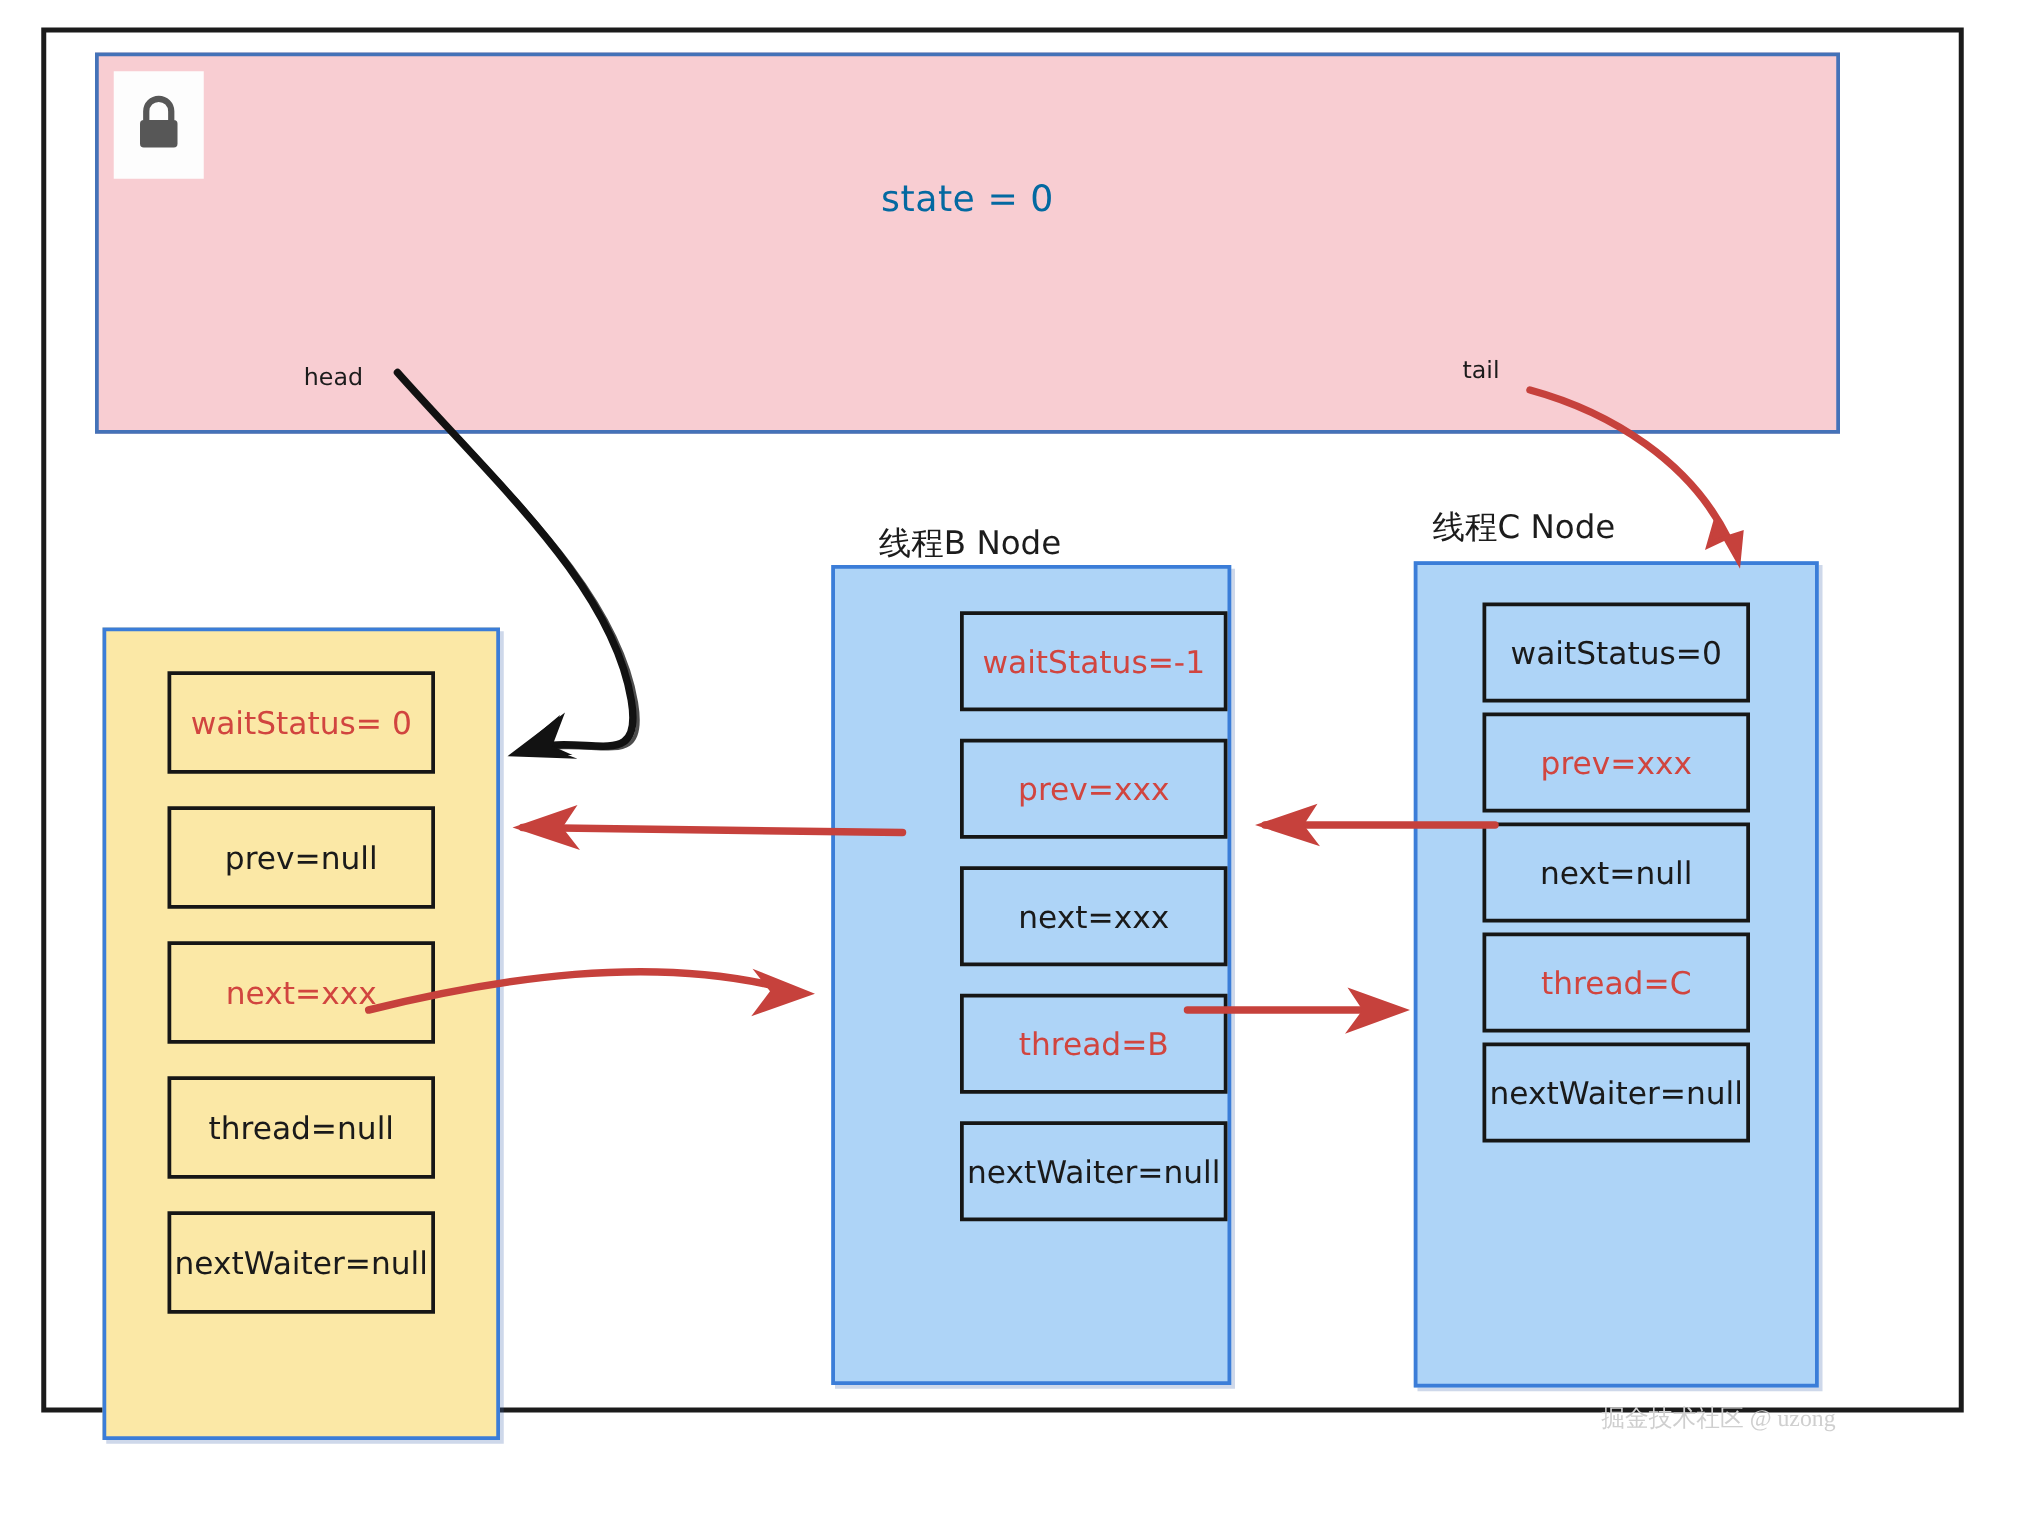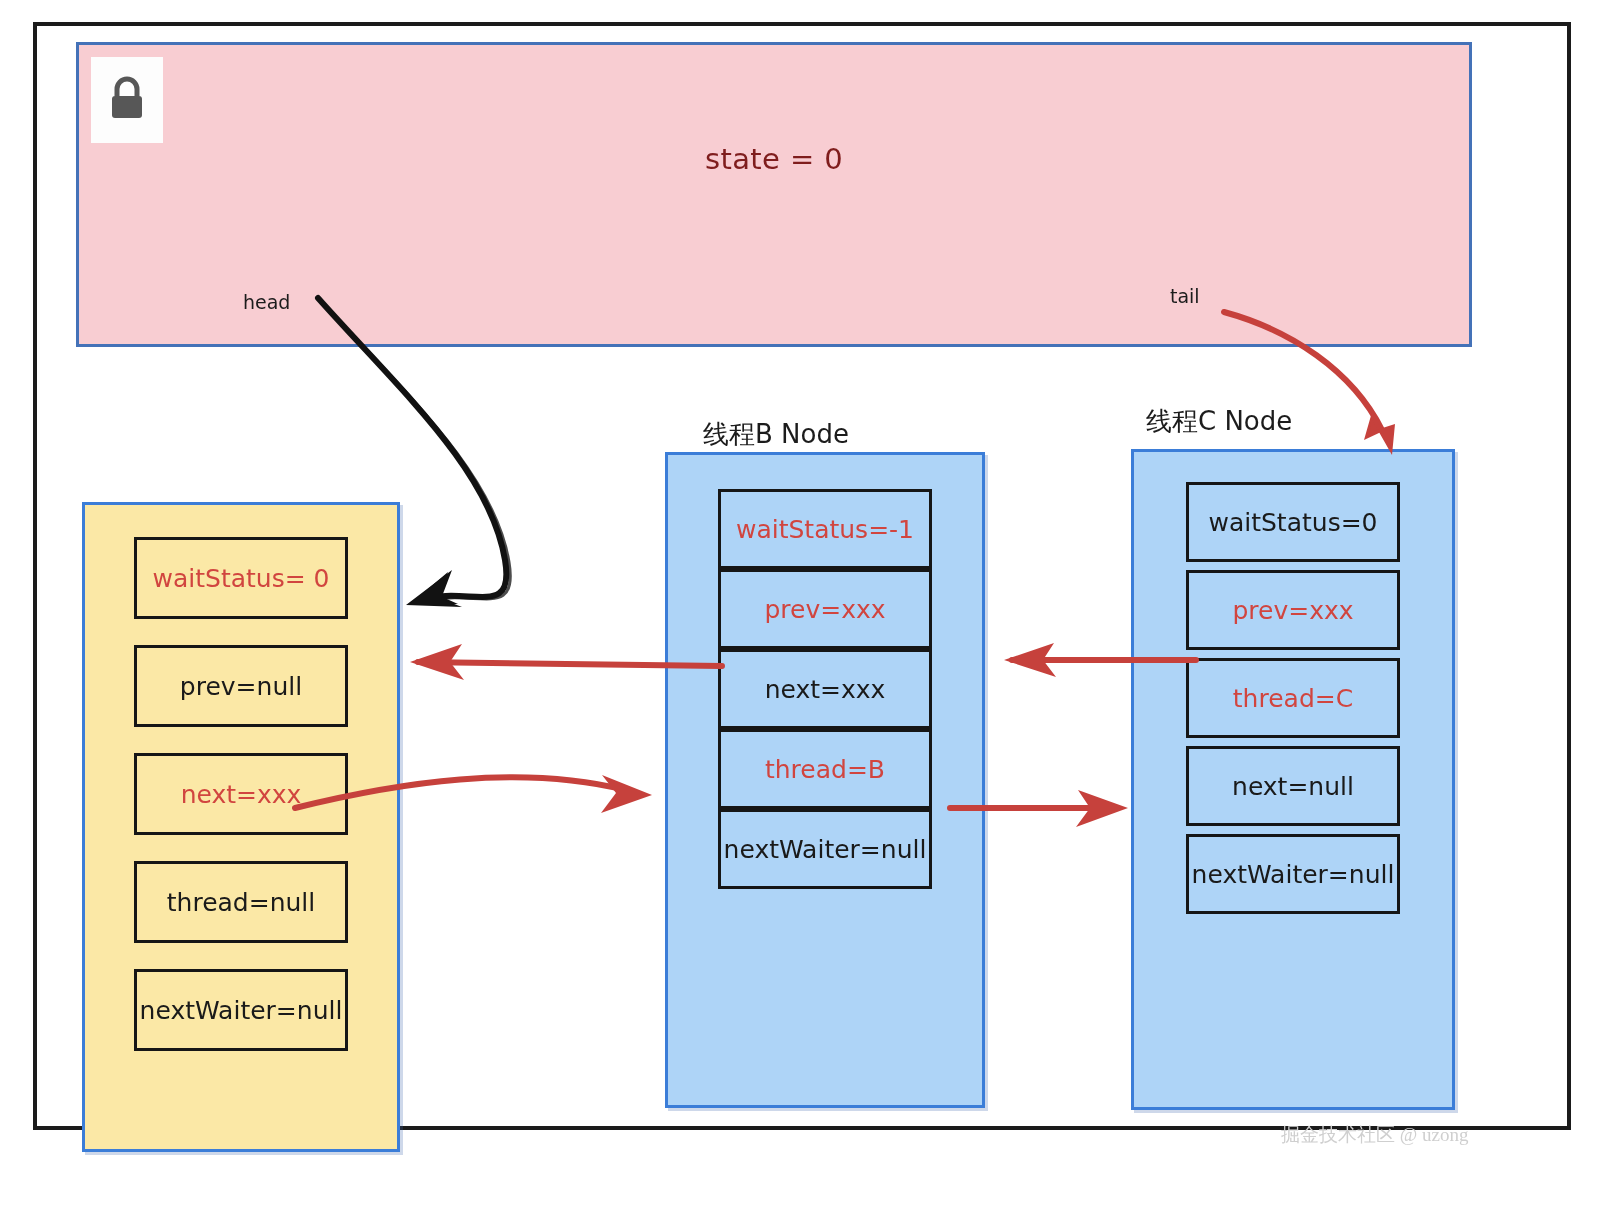"state = 0" .aqs-text { color: #7f1d1d -> #0369a1 }
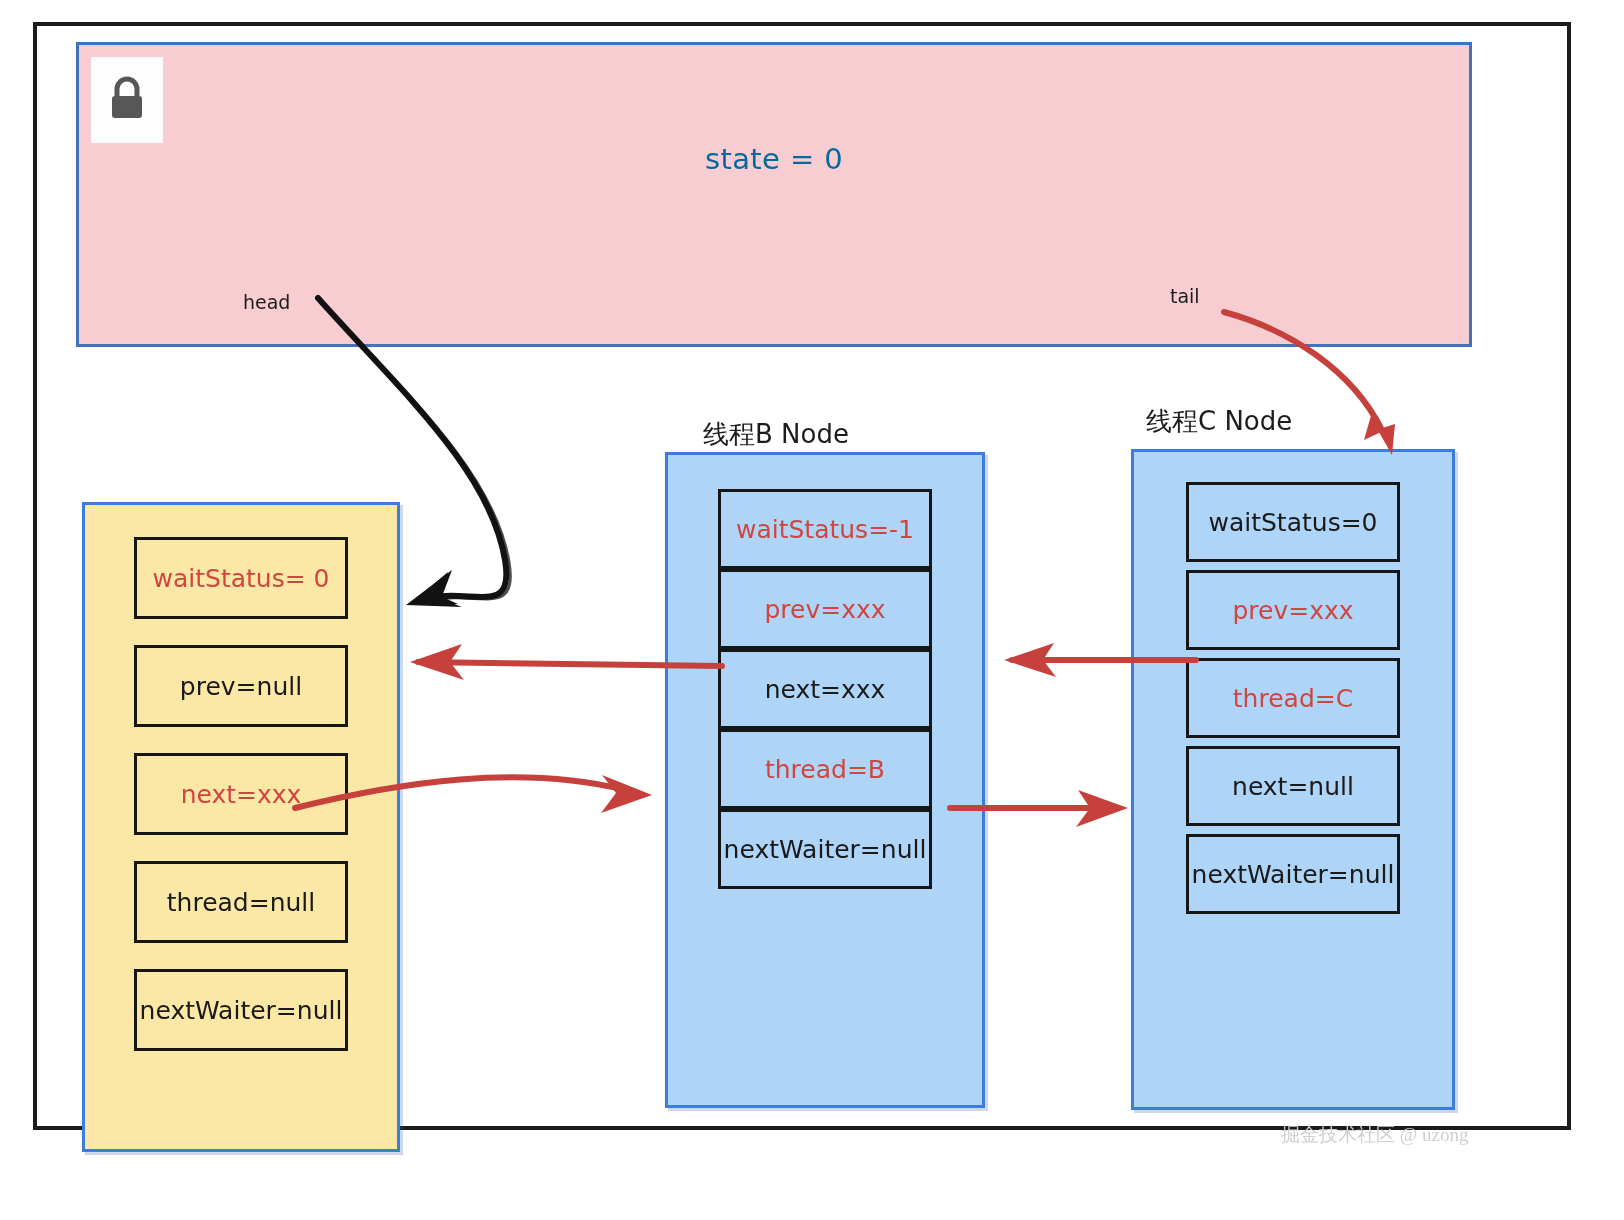"waitStatus=-1" .node.nb { align-items: none -> flex-end; gap: none -> 22px }
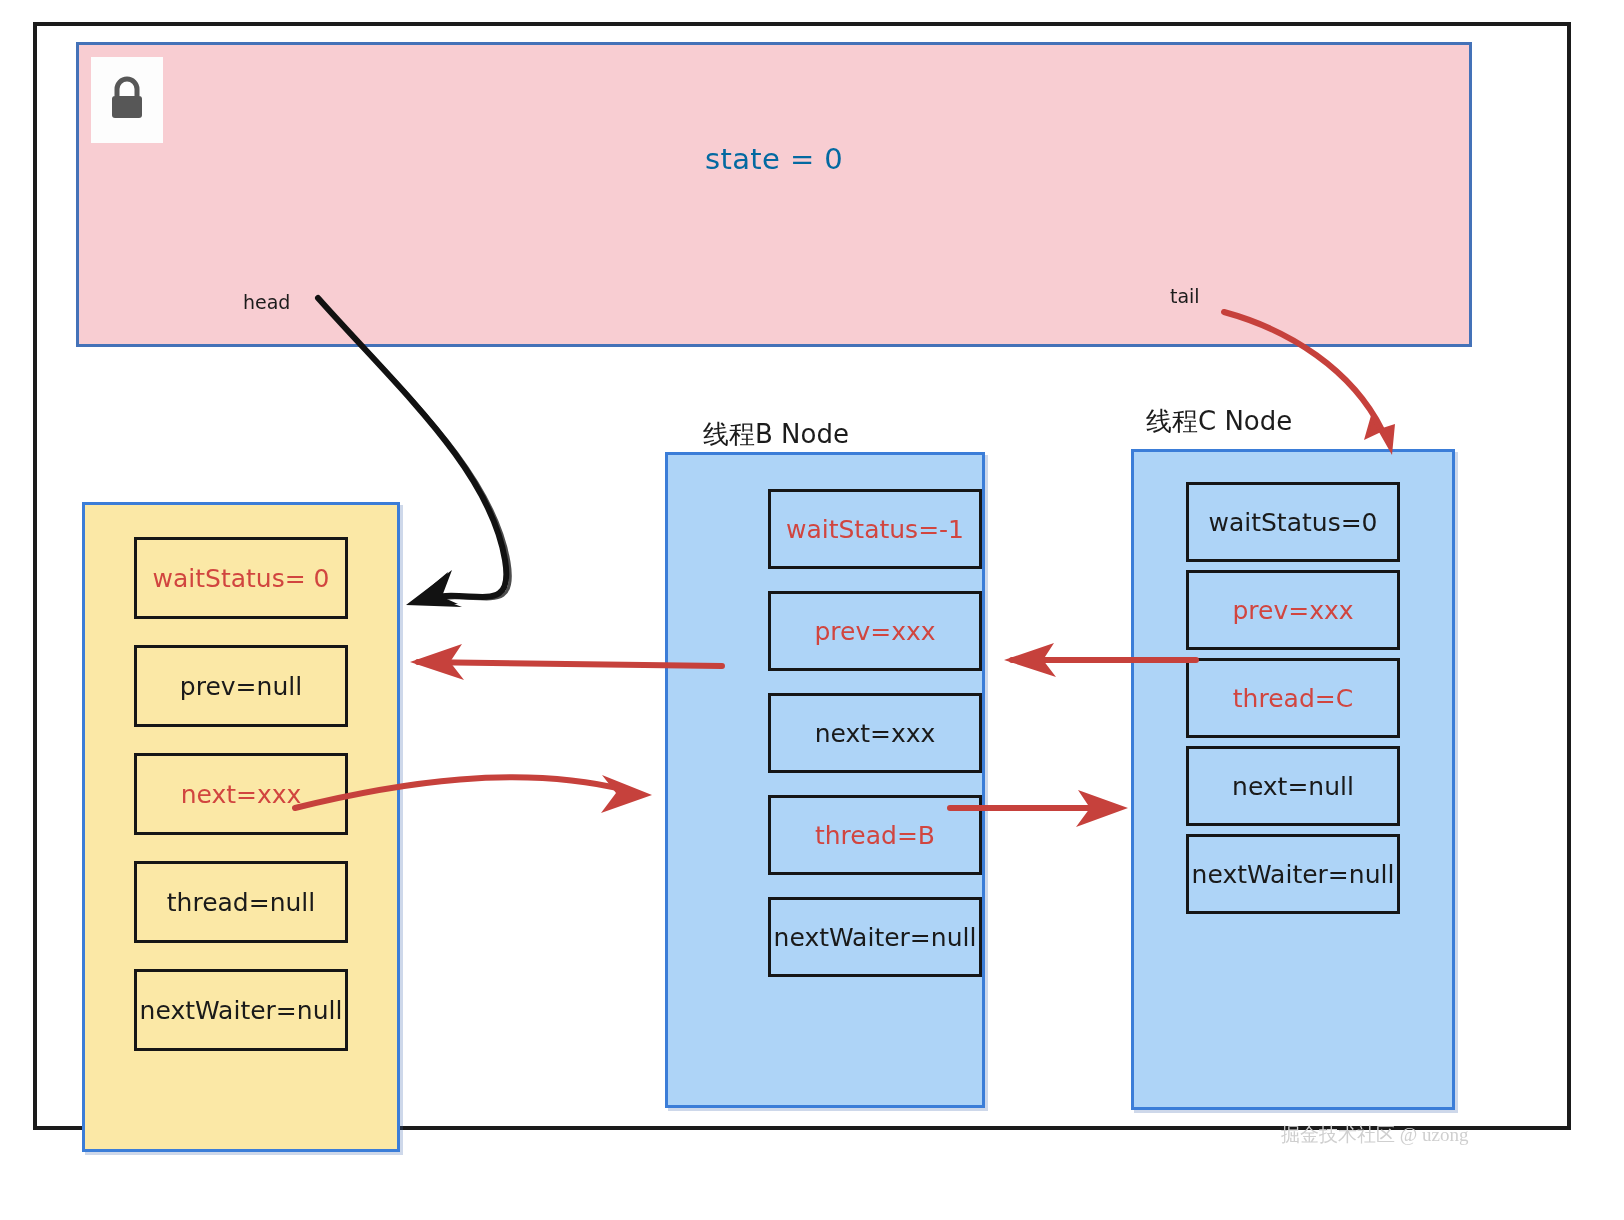"thread=C" div.field { order: before "next=null" -> after "next=null" }
